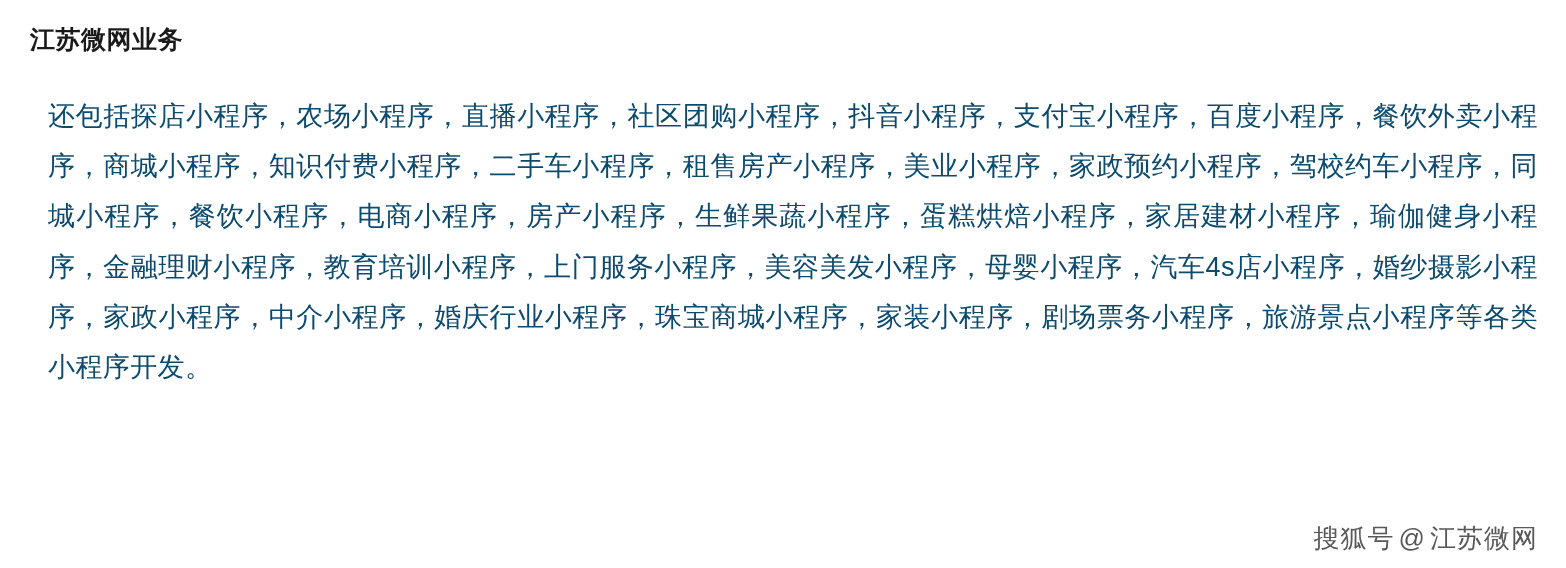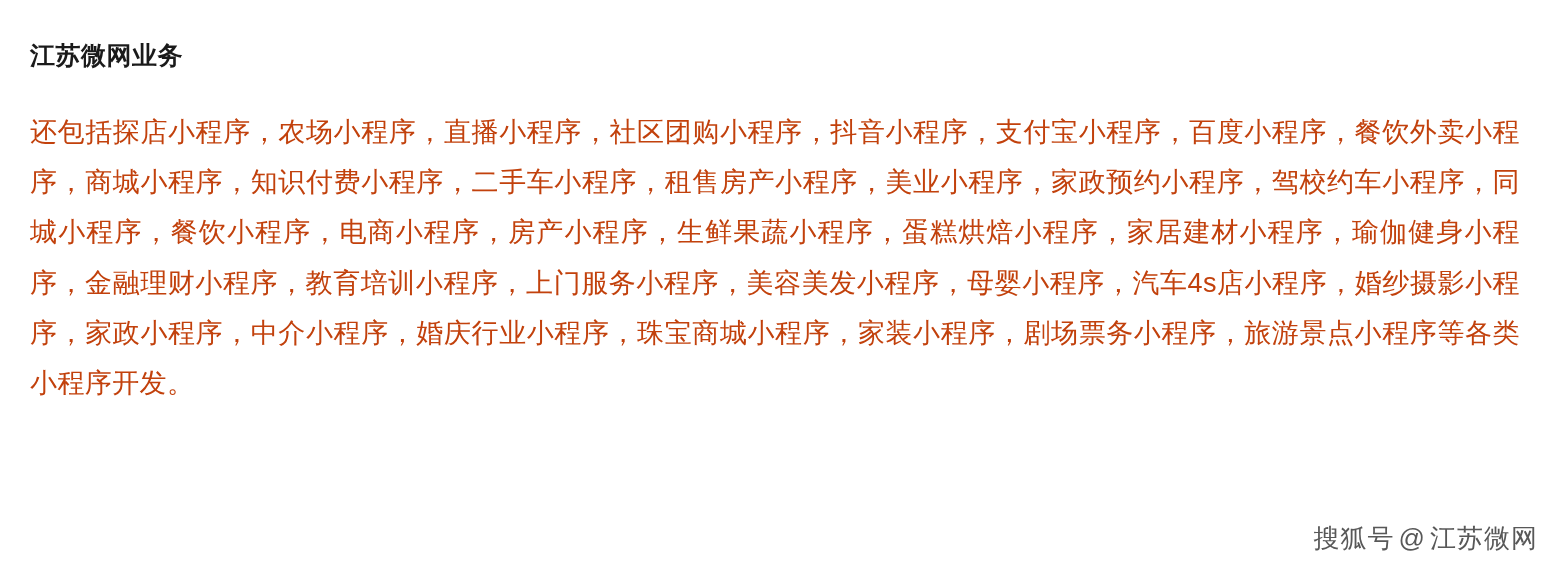"江苏微网业务" .article-title { margin: 16px 0 34px 0 -> 0 0 34px 0 }
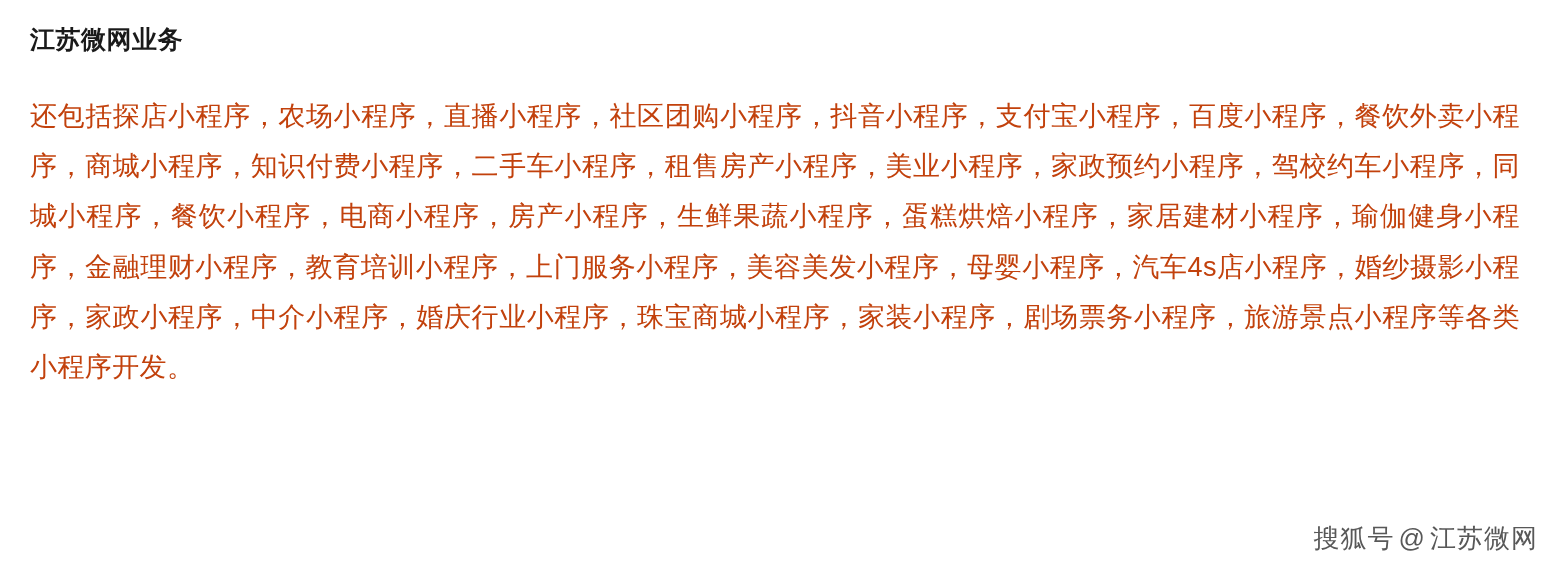"还包括探店小程序，农场小程序，直播小程序，社区团购小程序，抖音小程序，支付宝小程" .article-body { color: #c2410c -> #0c4a6e; margin: 0 -> 18px }
